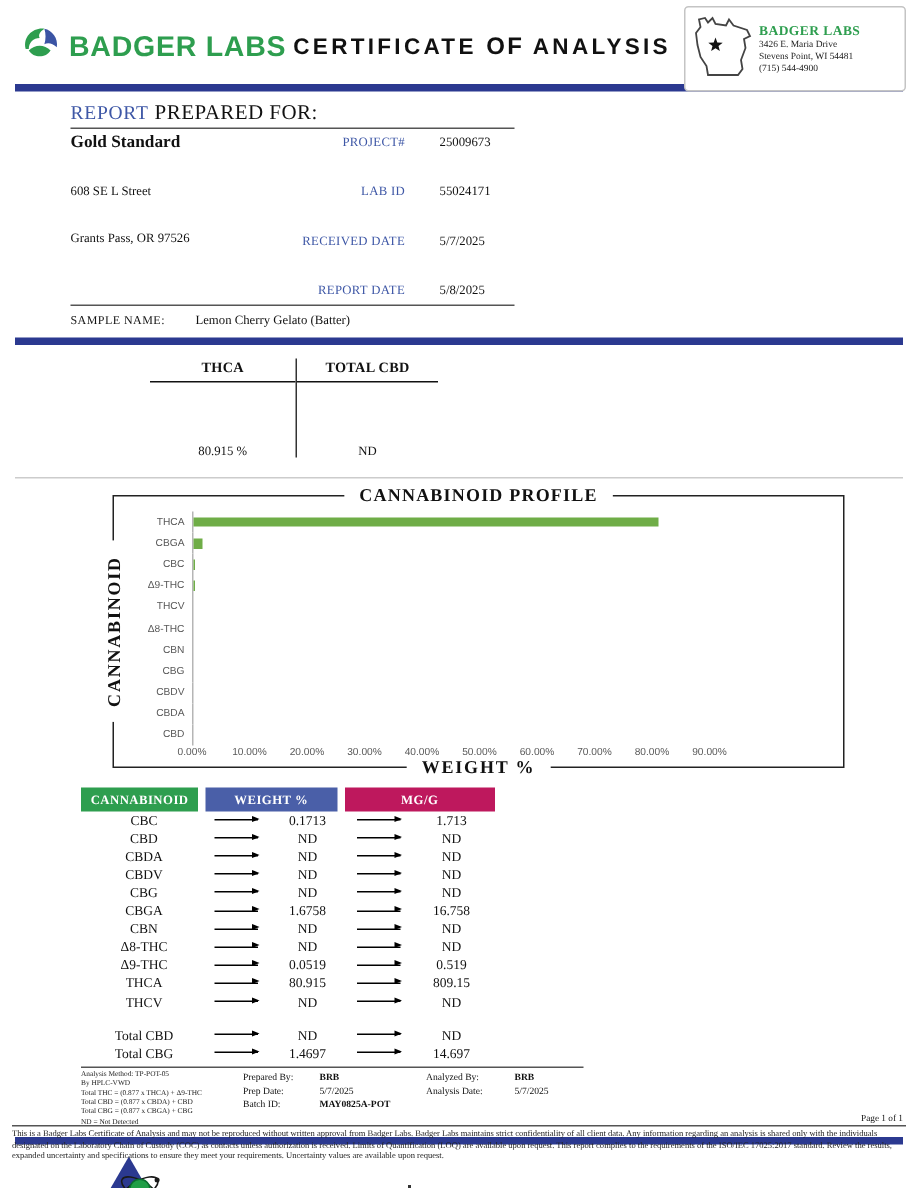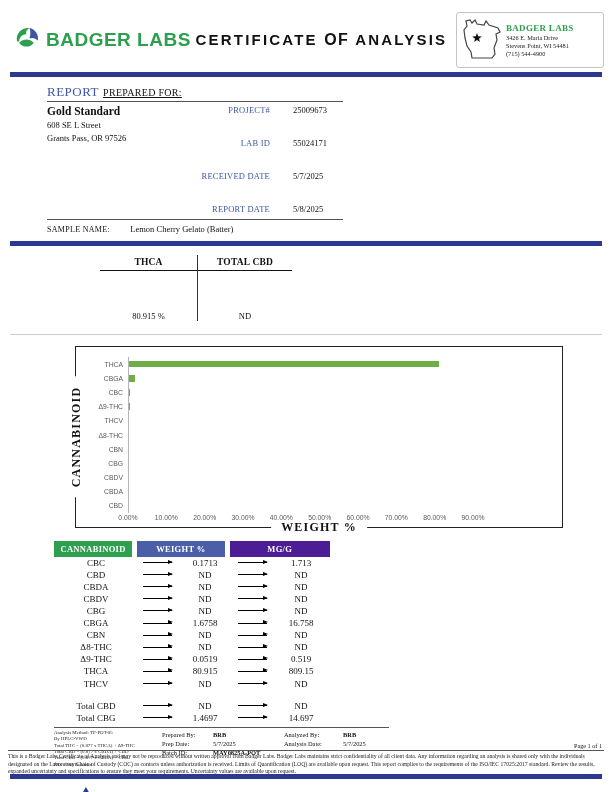"BADGER LABS" .header { height: 72px -> 56px }
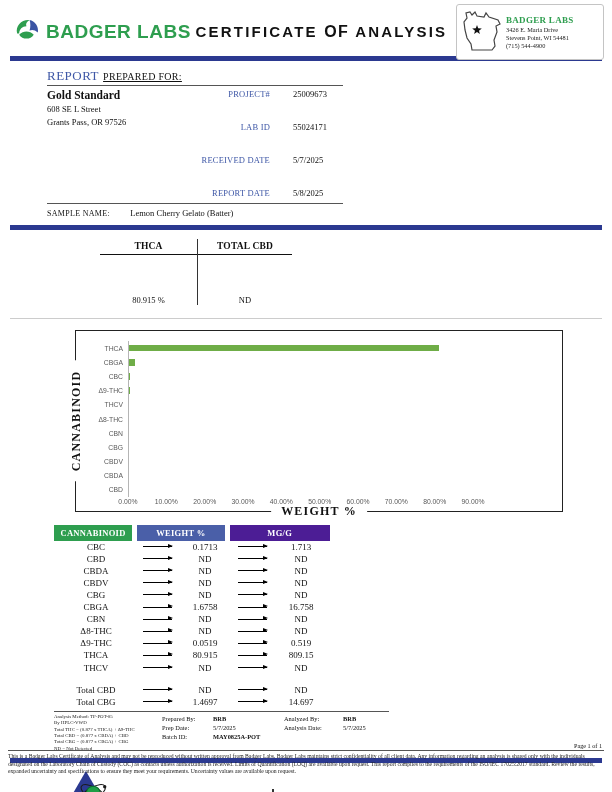"PREPARED FOR:" .prepared-for { font-size: 10px -> 14px; text-decoration: underline -> none }
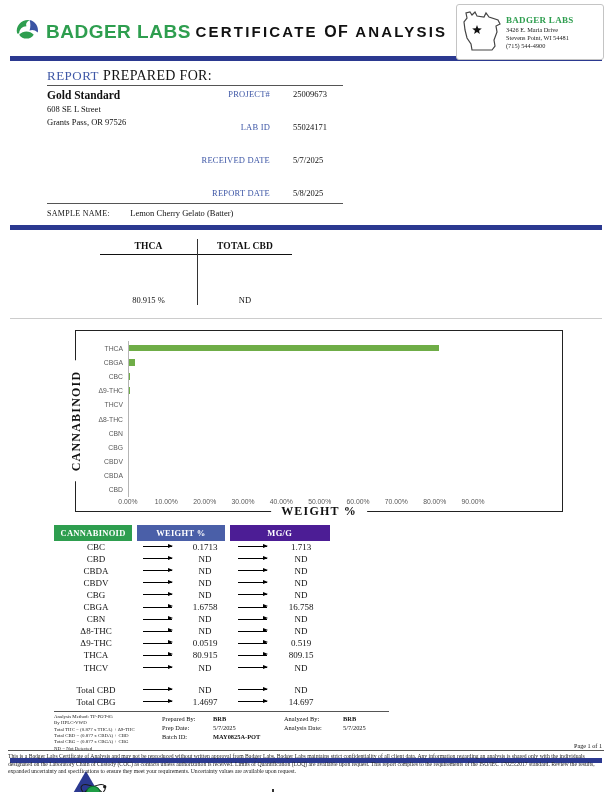"608 SE L Street" .client-line { margin-top: 3px -> 21px }
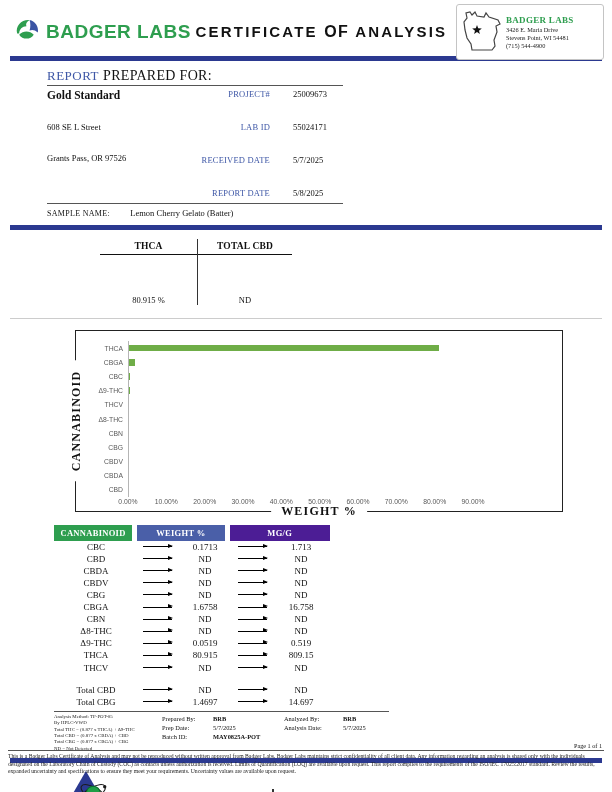"CANNABINOID PROFILE" div.chart-title { html: none -> <div>CANNABINOID PROFILE</div> }
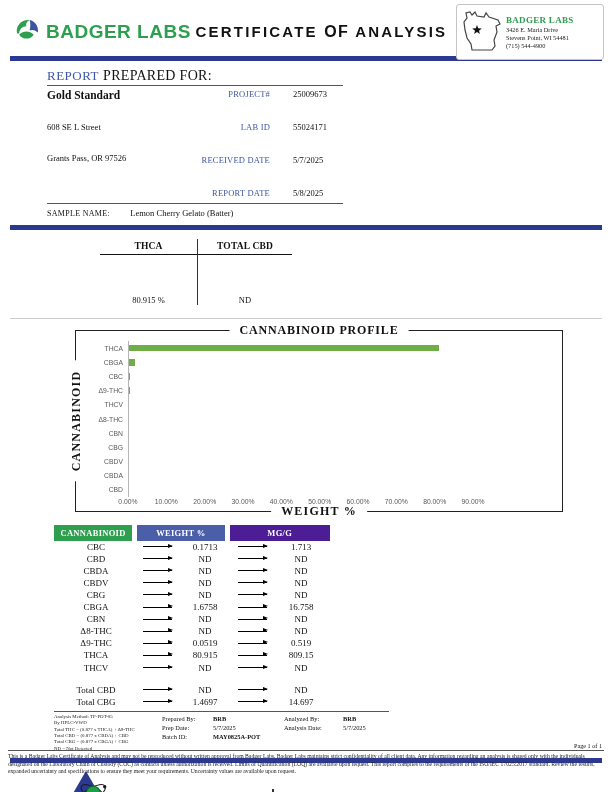"MG/G" .th3 { background: #4c1d95 -> #be185d }
